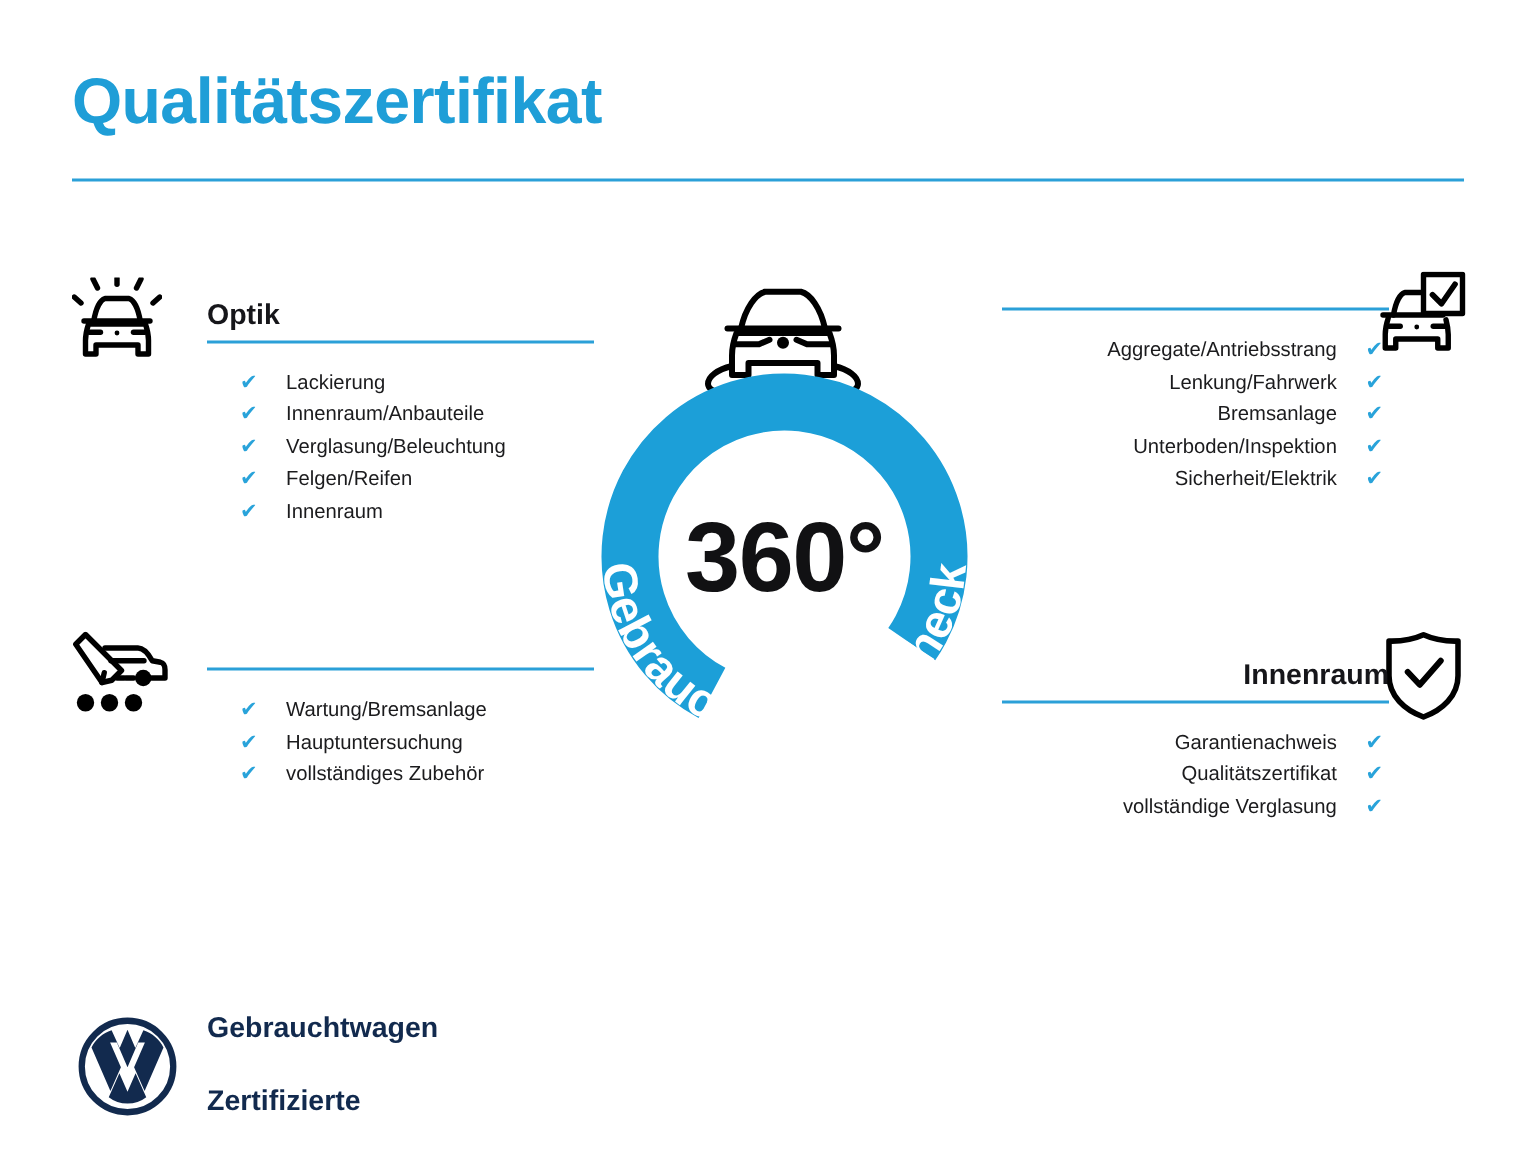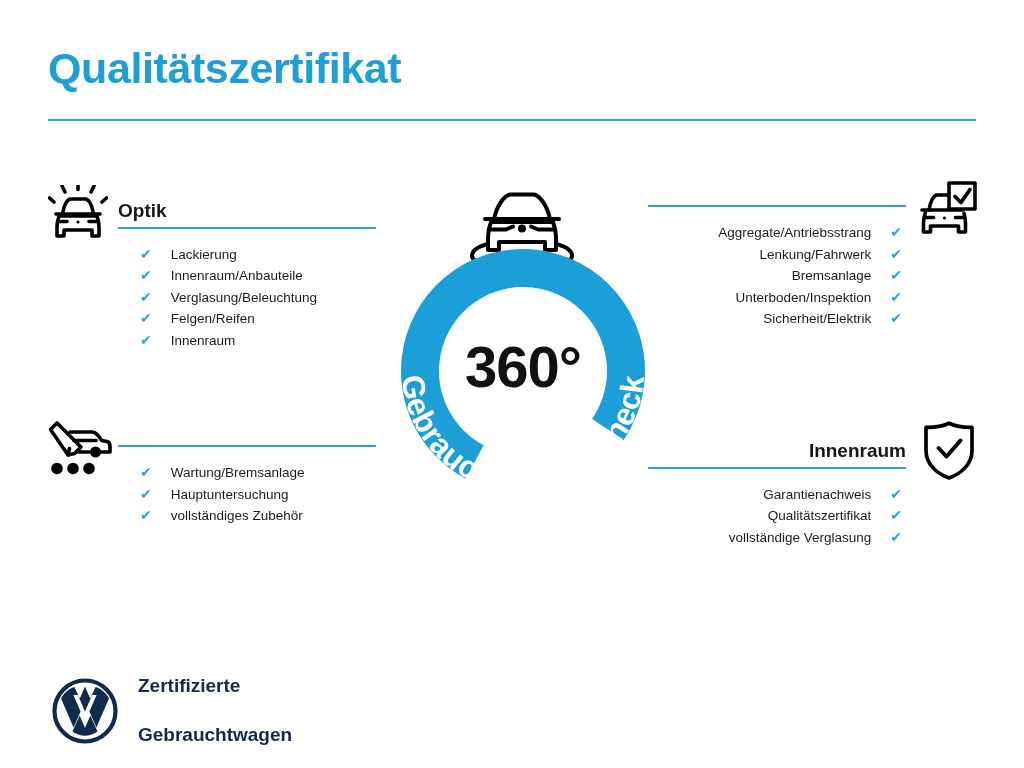"Optik" .block { margin-left: none -> 20px }
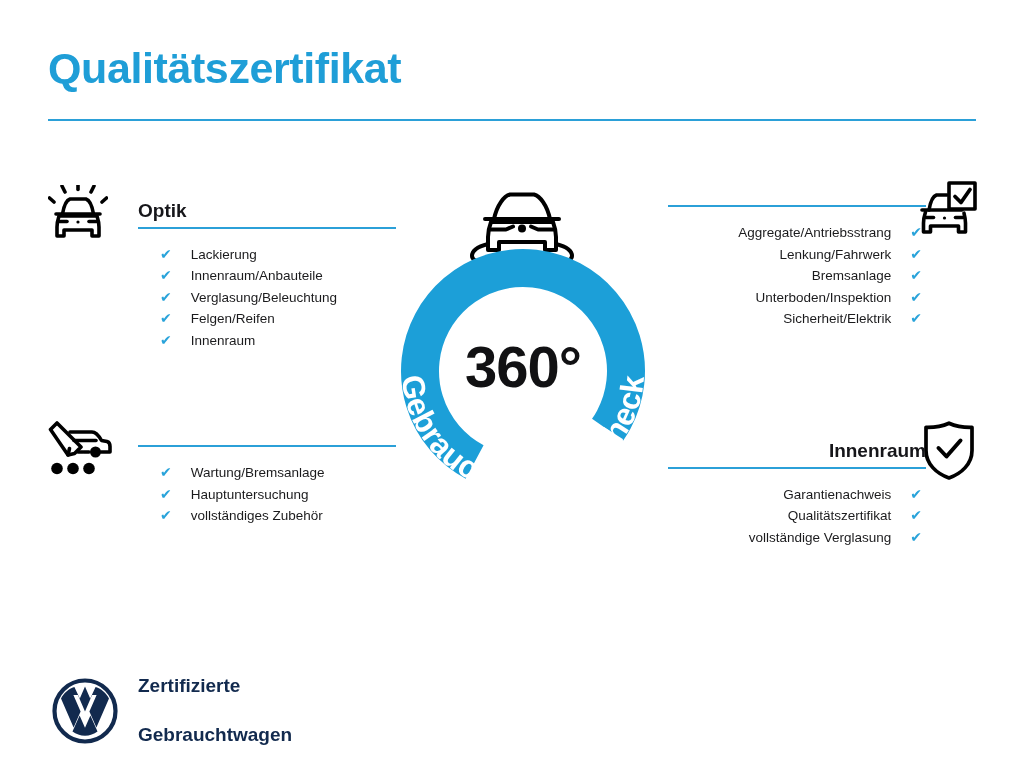"360°" #badge-value { font-size: 58px -> 66px }
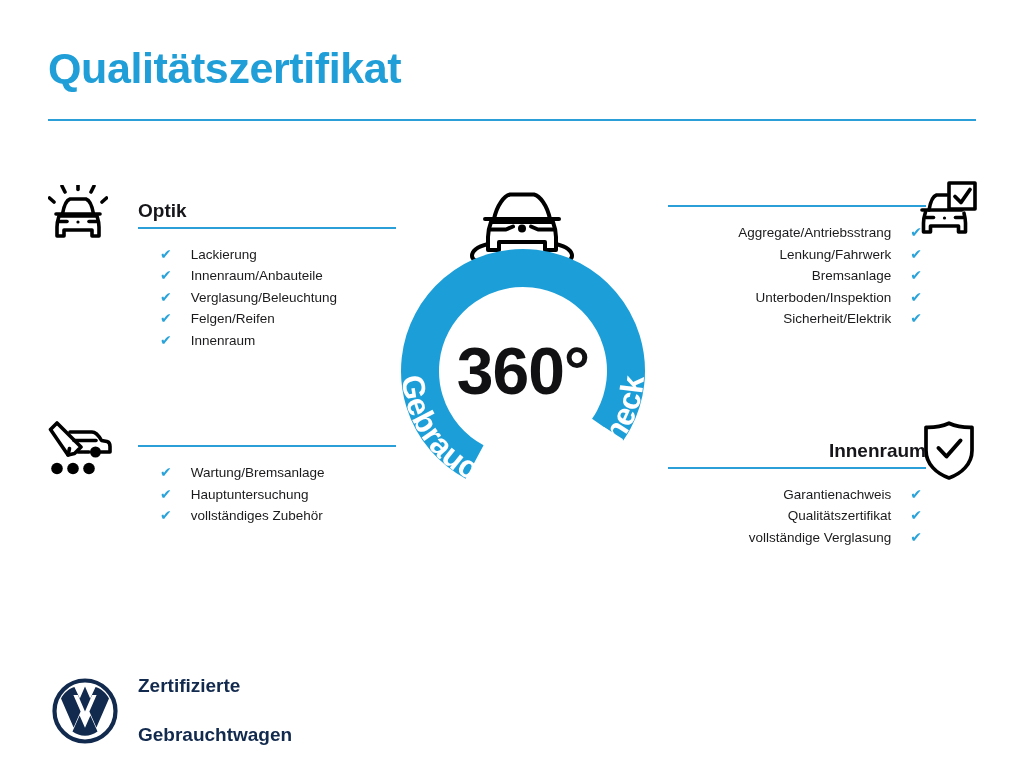"Zertifizierte" div { order: before "Gebrauchtwagen" -> after "Gebrauchtwagen" }
